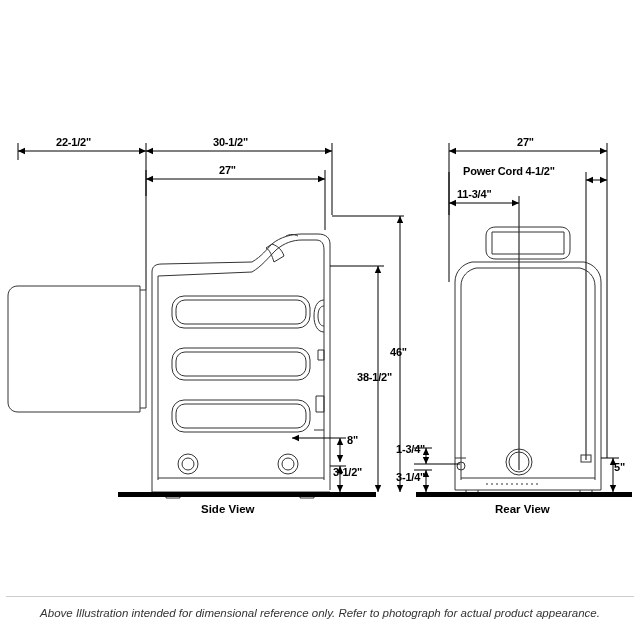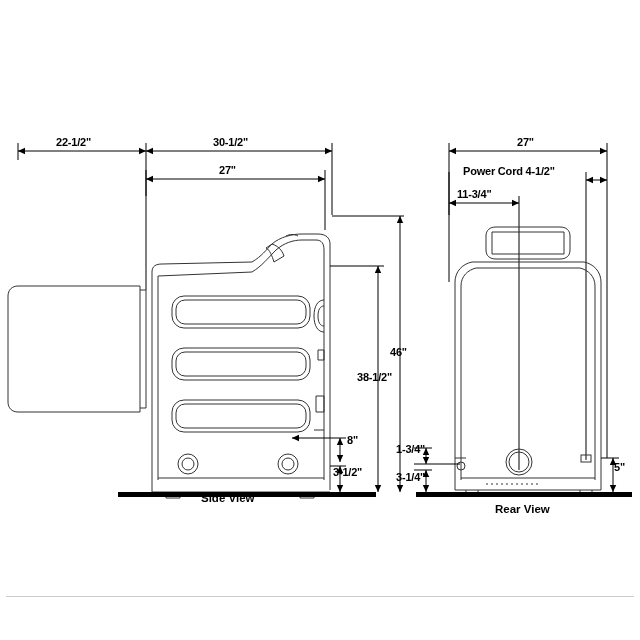"Side View" div.view-label { top: 492px -> 503px }
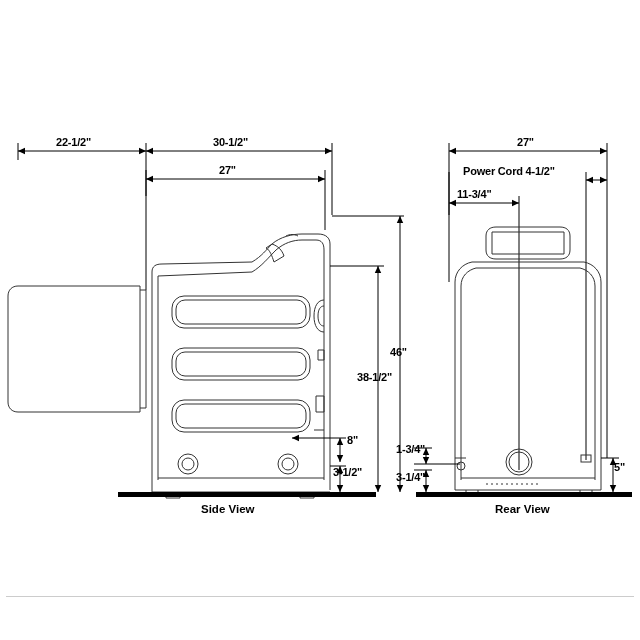"Above Illustration intended for" div.footnote { html: none -> <div>Above Illustration intended for dimensional reference only. Refer to photograph for actual product appearance.</div> }
